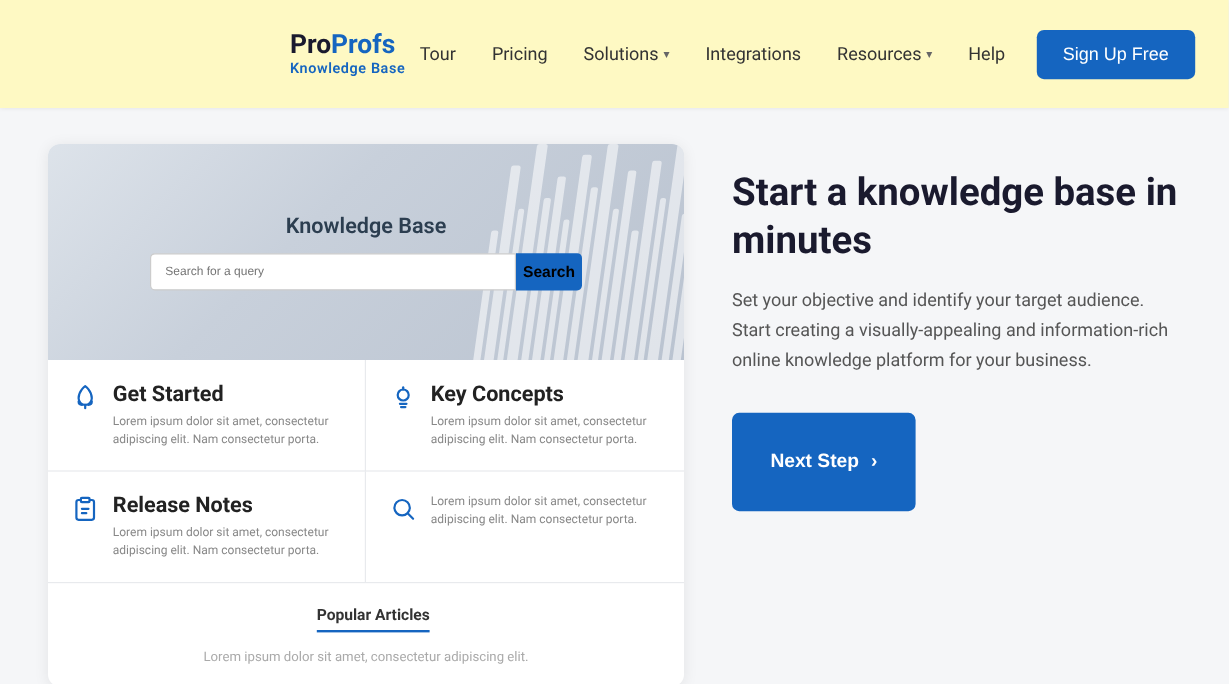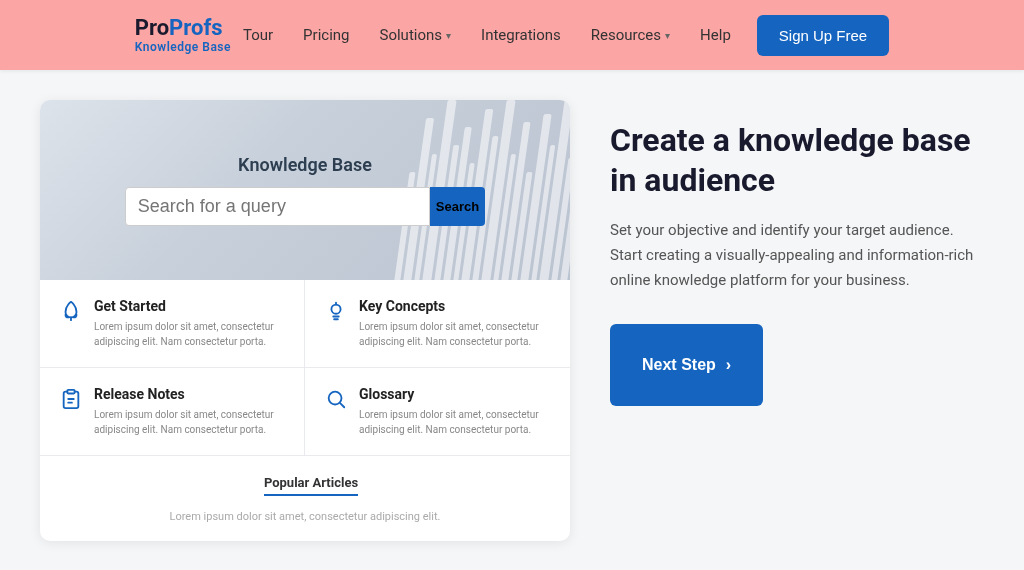"ProProfs" header { background: #fca5a5 -> #fef9c3; height: 70px -> 90px; justify-content: center -> flex-end }
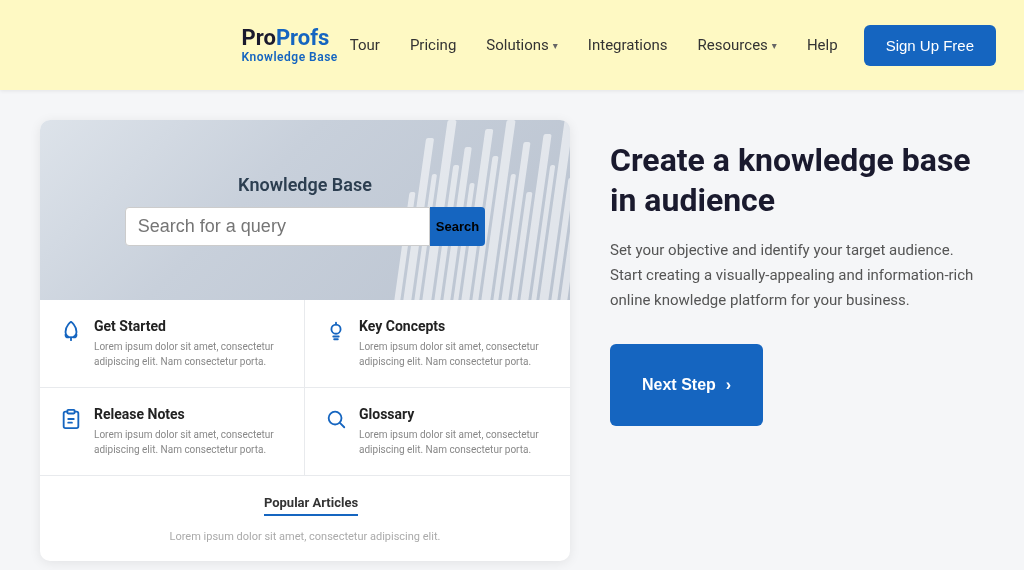"Create a knowledge base in" h1.right-title { text: Create a knowledge base in audience -> Start a knowledge base in minutes }
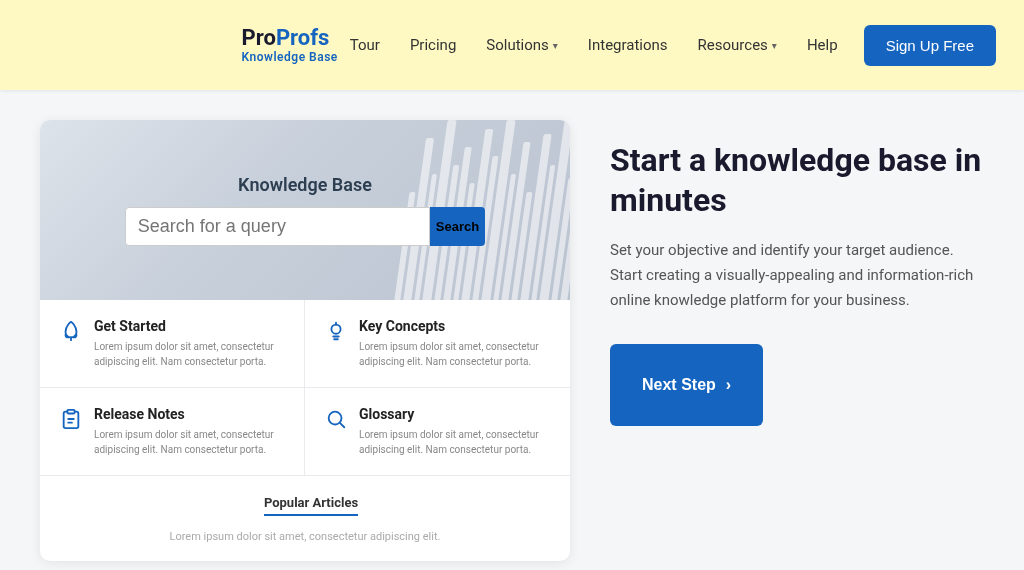"Search for a query" .kb-search-input { font-size: 18px -> 10px }
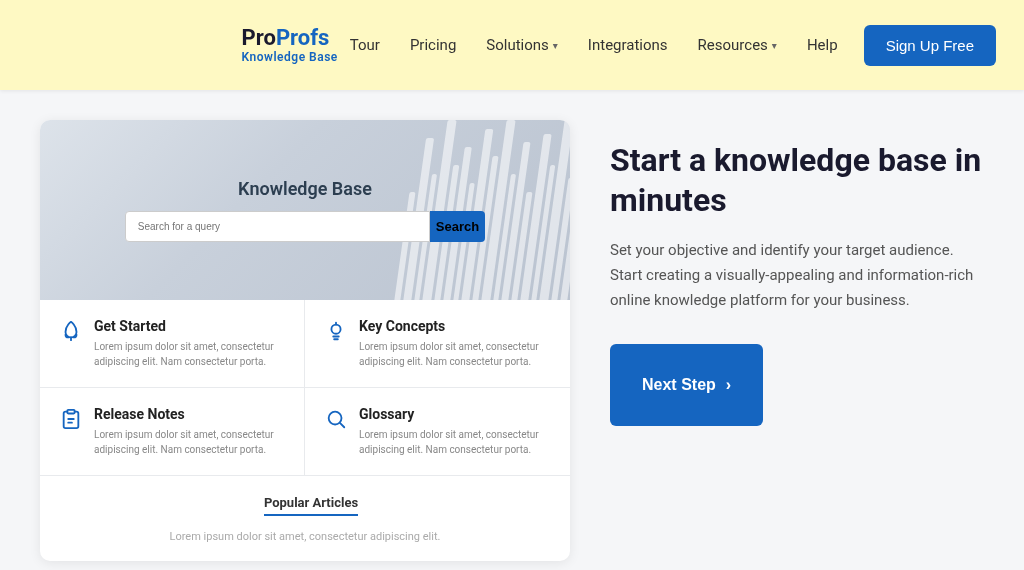"Get Started" .cat-title { font-size: 14px -> 18px }
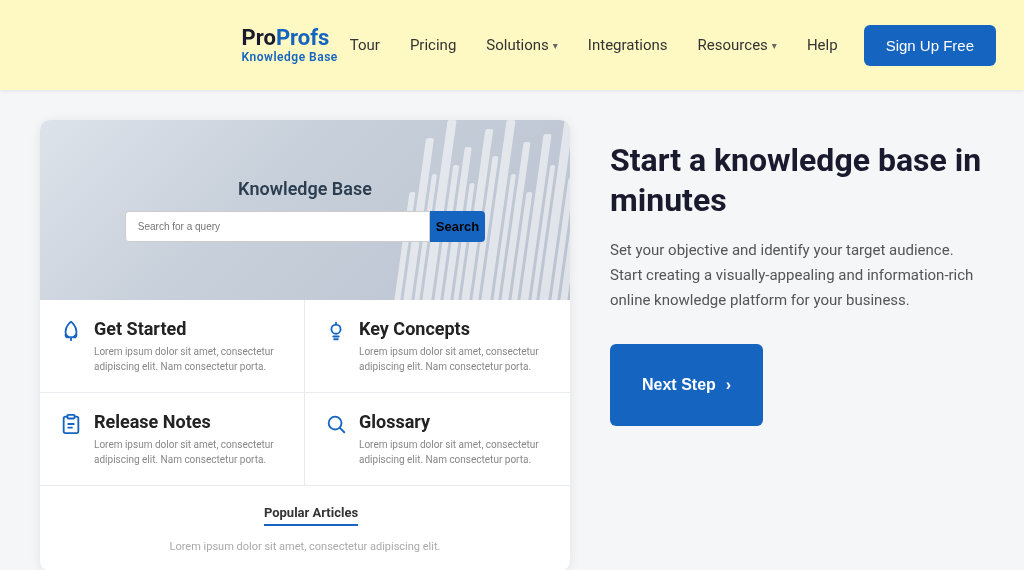"Glossary" div.cat-title { html: <div>Glossary</div> -> none }
